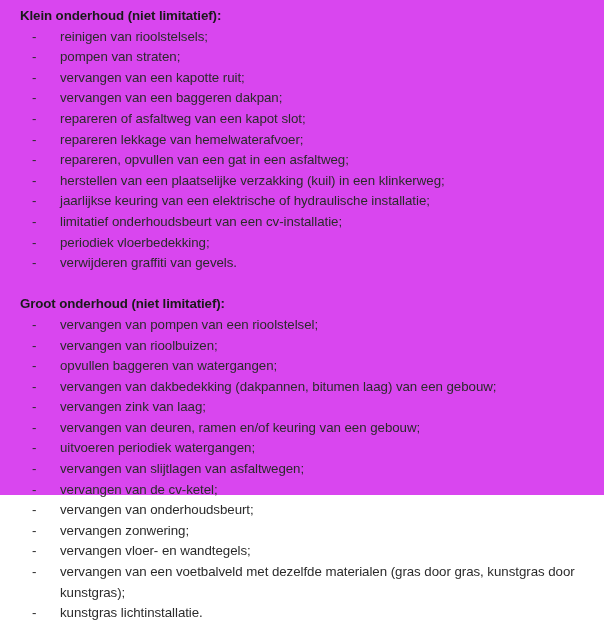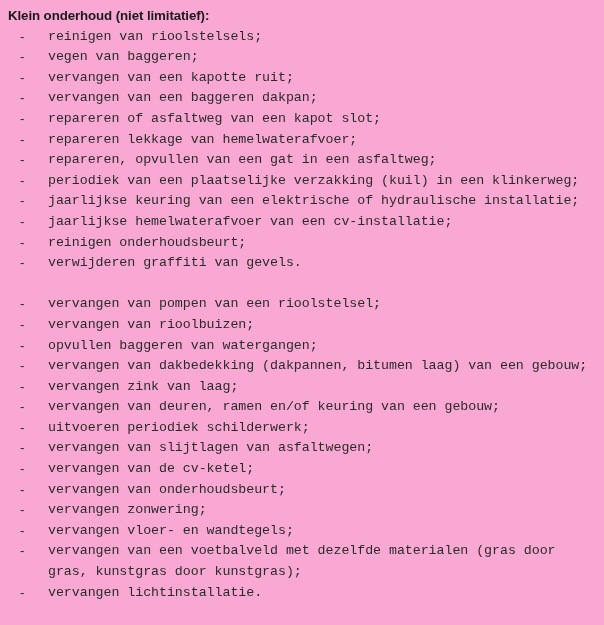"Klein onderhoud (niet limitatief):" .page { background: #f9a8d4 -> #d946ef; height: 625px -> 495px; padding: 6px 4px 0 8px -> 6px 4px 0 20px }
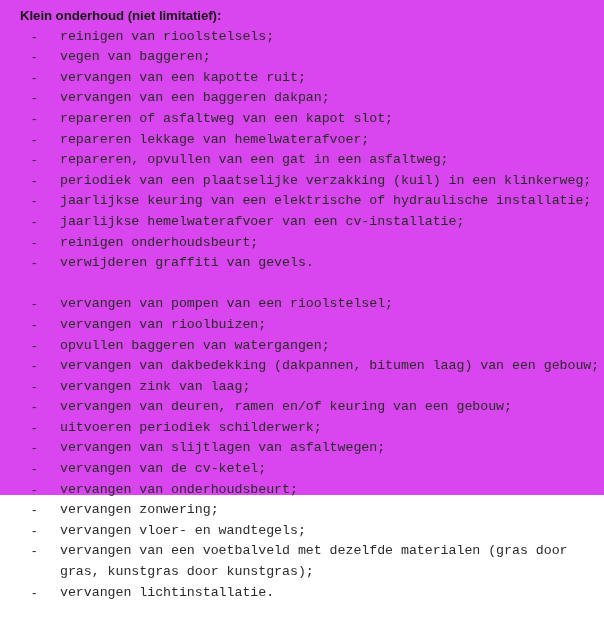"reinigen van rioolstelsels;" .item-text { font-family: Liberation Mono, monospace -> none }
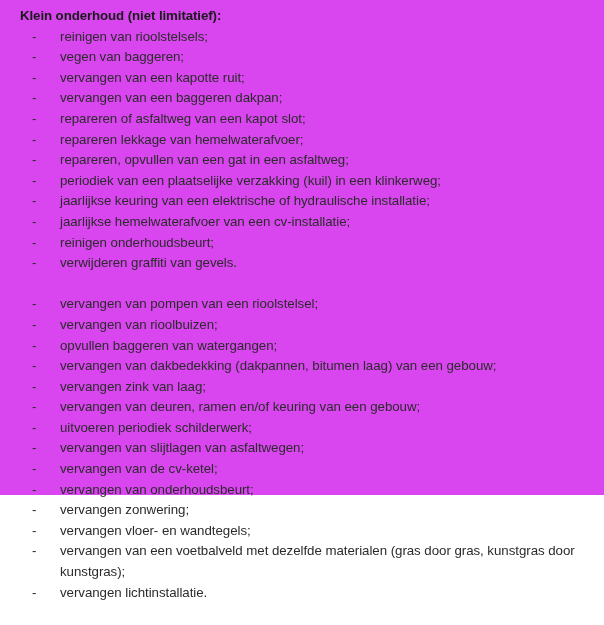"vegen van baggeren;" span.item-text { text: vegen van baggeren -> pompen van straten }
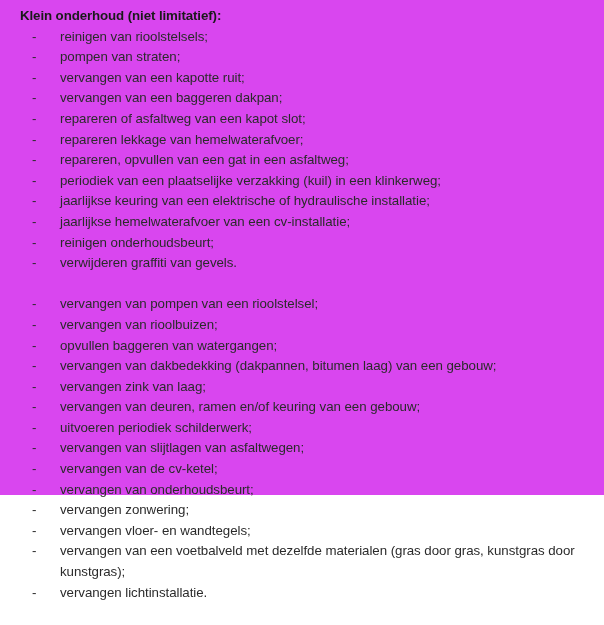"periodiek van een plaatselijke" span.item-text { text: periodiek -> herstellen }
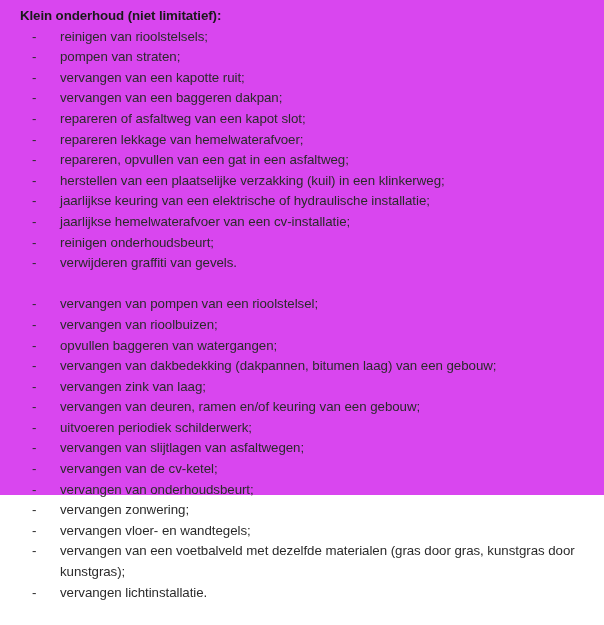"jaarlijkse hemelwaterafvoer van een" span.item-text { text: jaarlijkse hemelwaterafvoer -> limitatief onderhoudsbeurt }
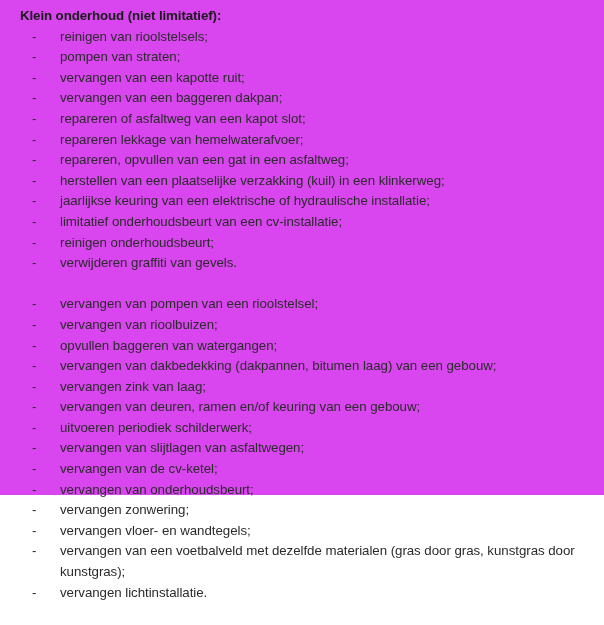"reinigen onderhoudsbeurt;" span.item-text { text: reinigen onderhoudsbeurt -> periodiek vloerbedekking }
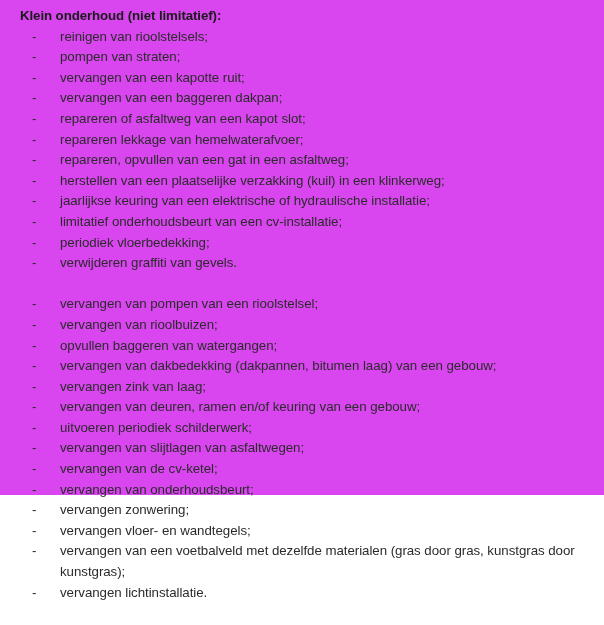"Groot onderhoud (niet limitatief):" div.section-heading { html: none -> <div>Groot onderhoud (niet limitatief):</div> }
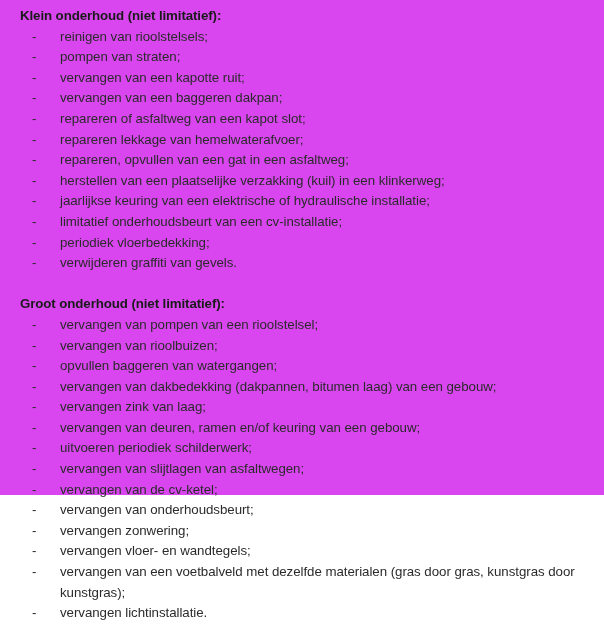"uitvoeren periodiek schilderwerk;" span.item-text { text: schilderwerk -> watergangen }
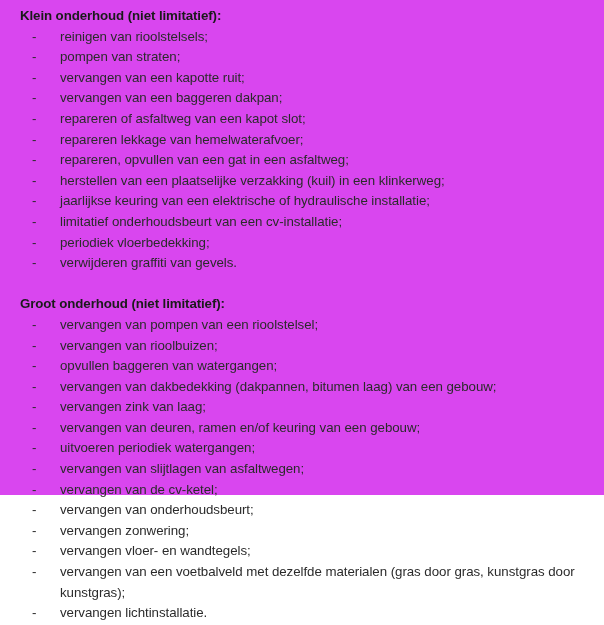"vervangen lichtinstallatie." span.item-text { text: vervangen -> kunstgras }
